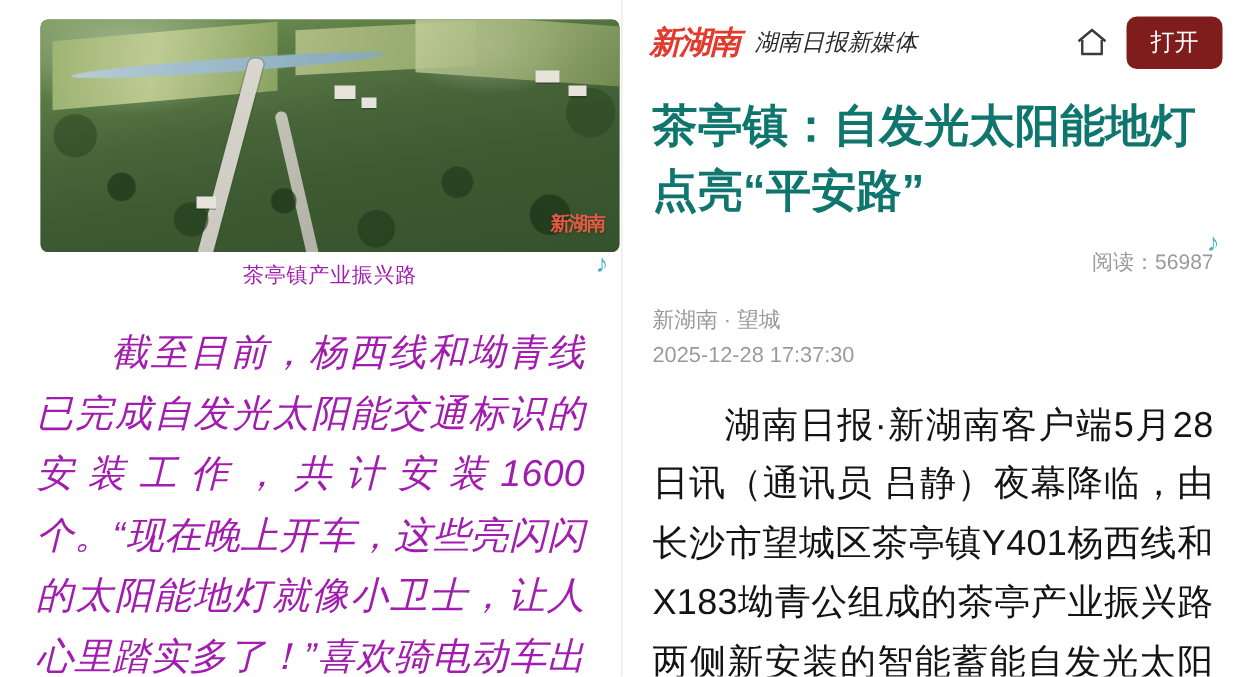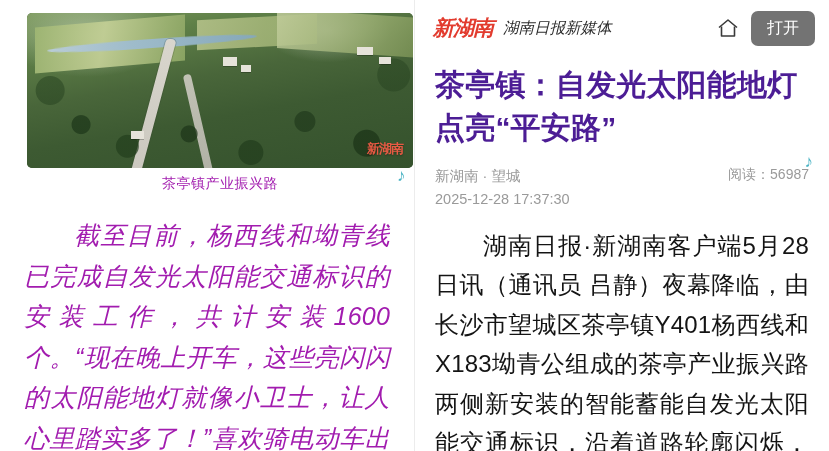"打开" .open-btn { background: #737373 -> #7f1d1d }
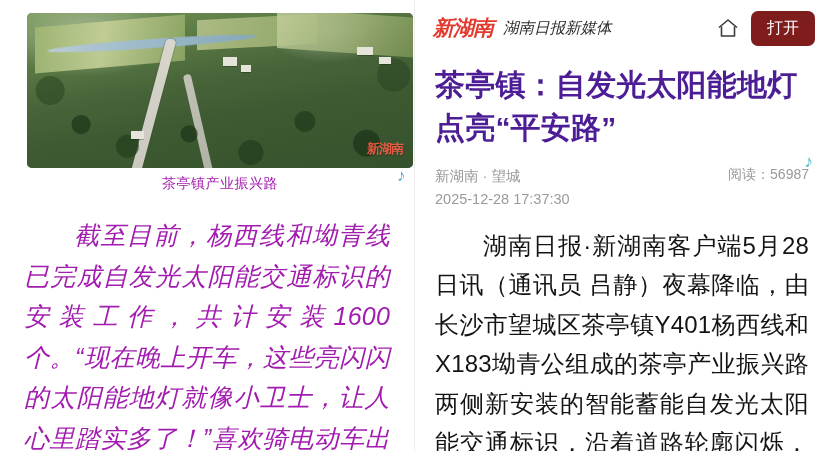"茶亭镇：自发光太阳能地灯点亮“平安路”" .headline { color: #4c1d95 -> #0f766e }
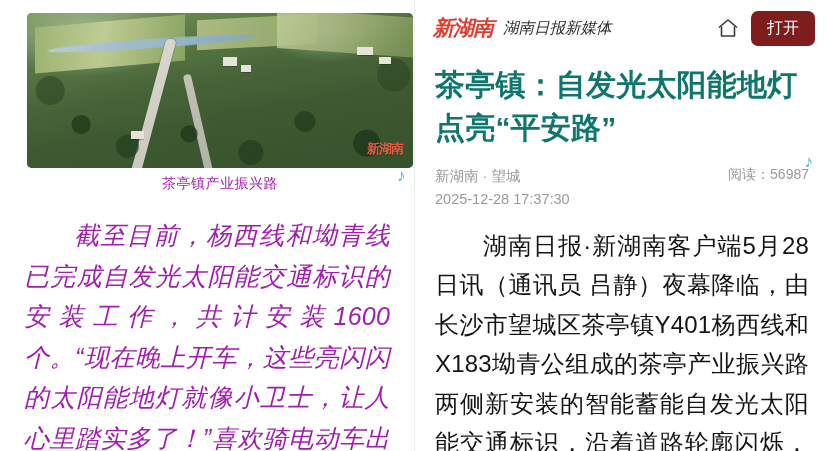"新湖南 · 望城" .meta-left { margin-top: none -> 38px }
